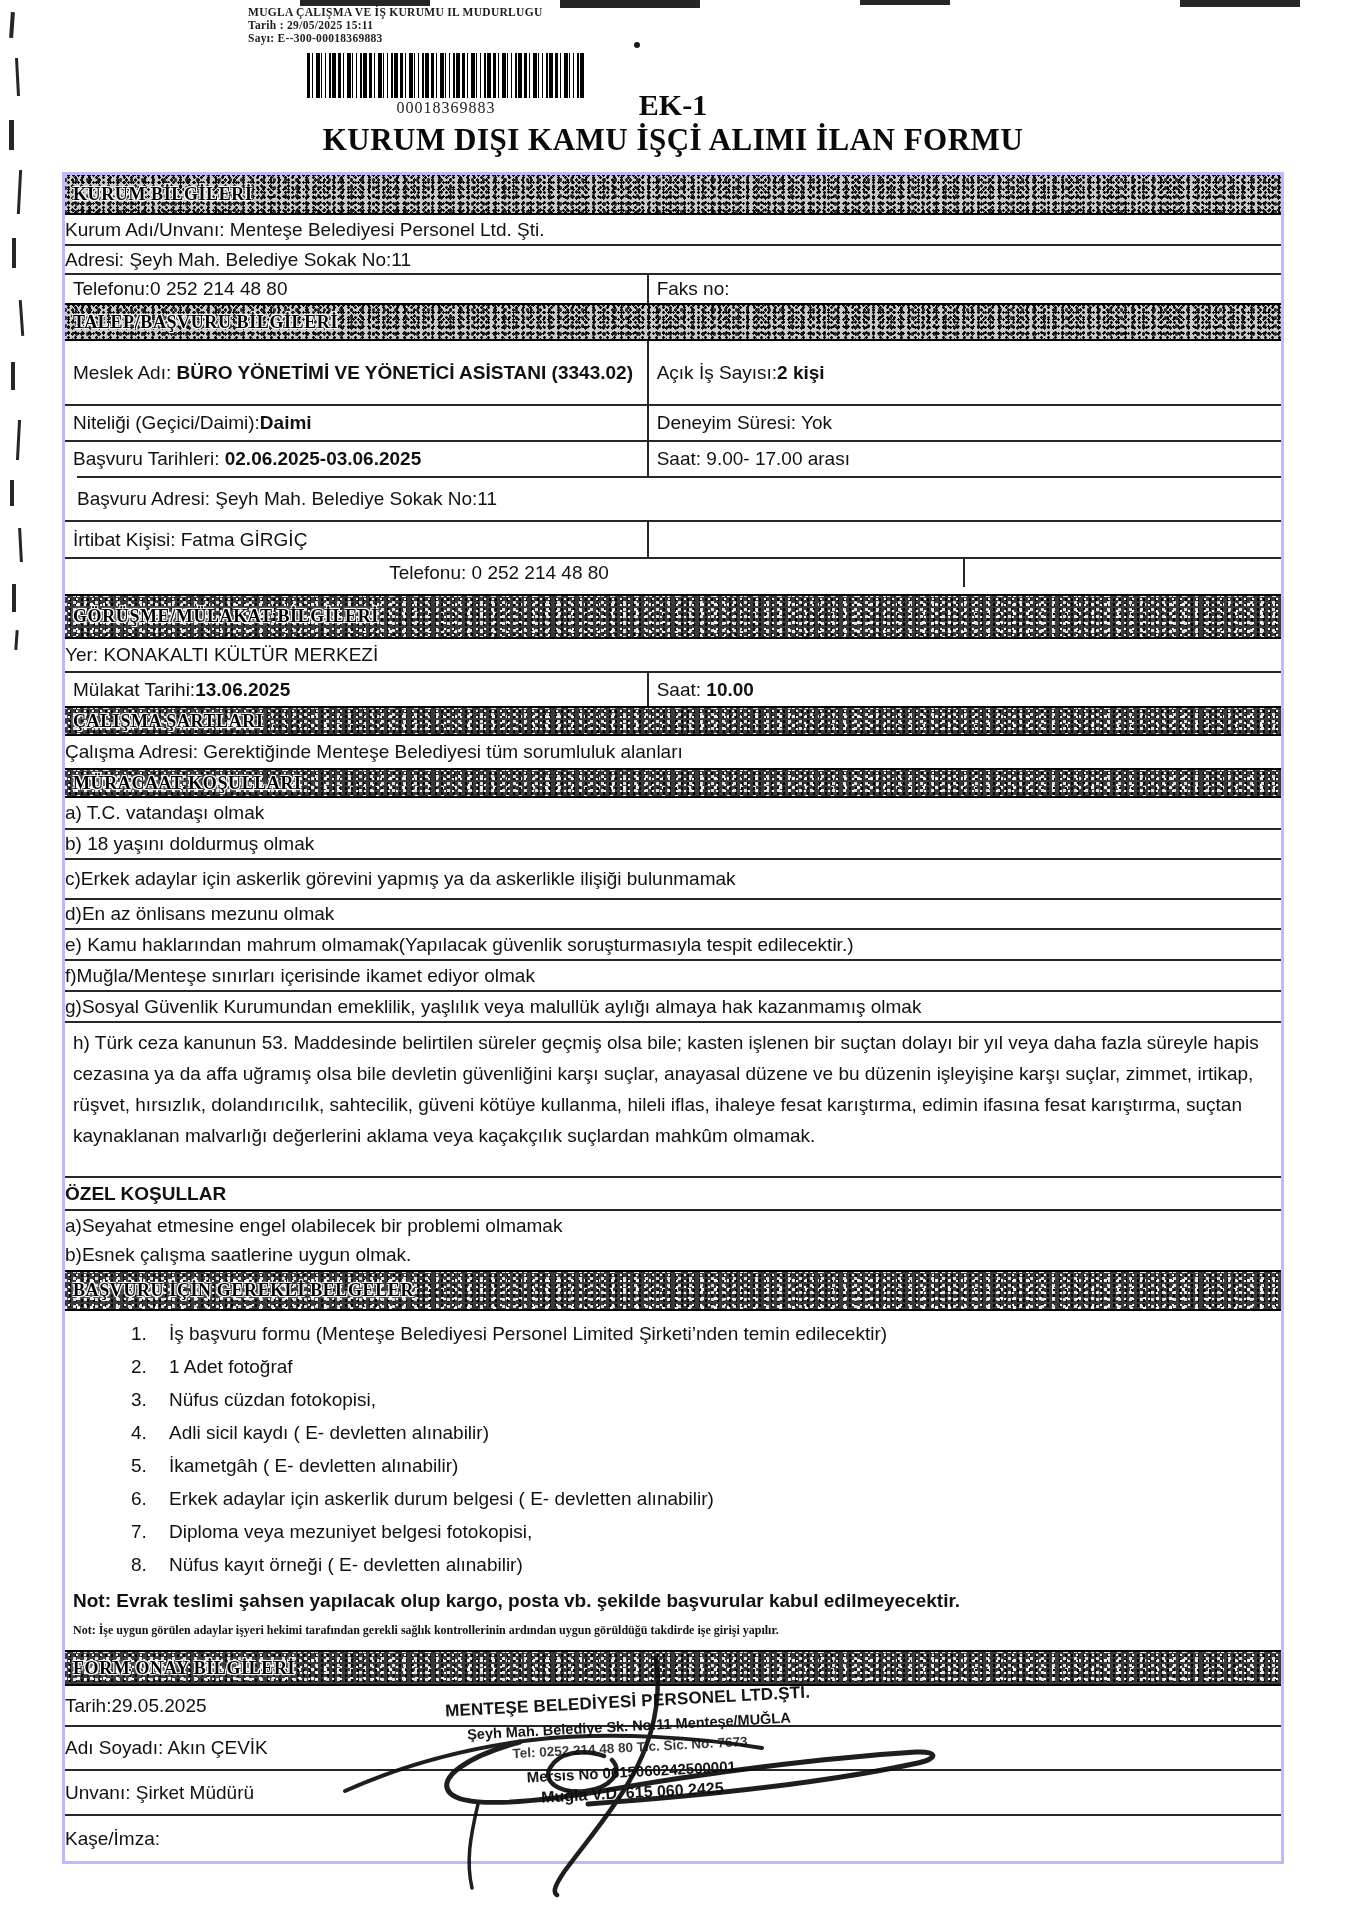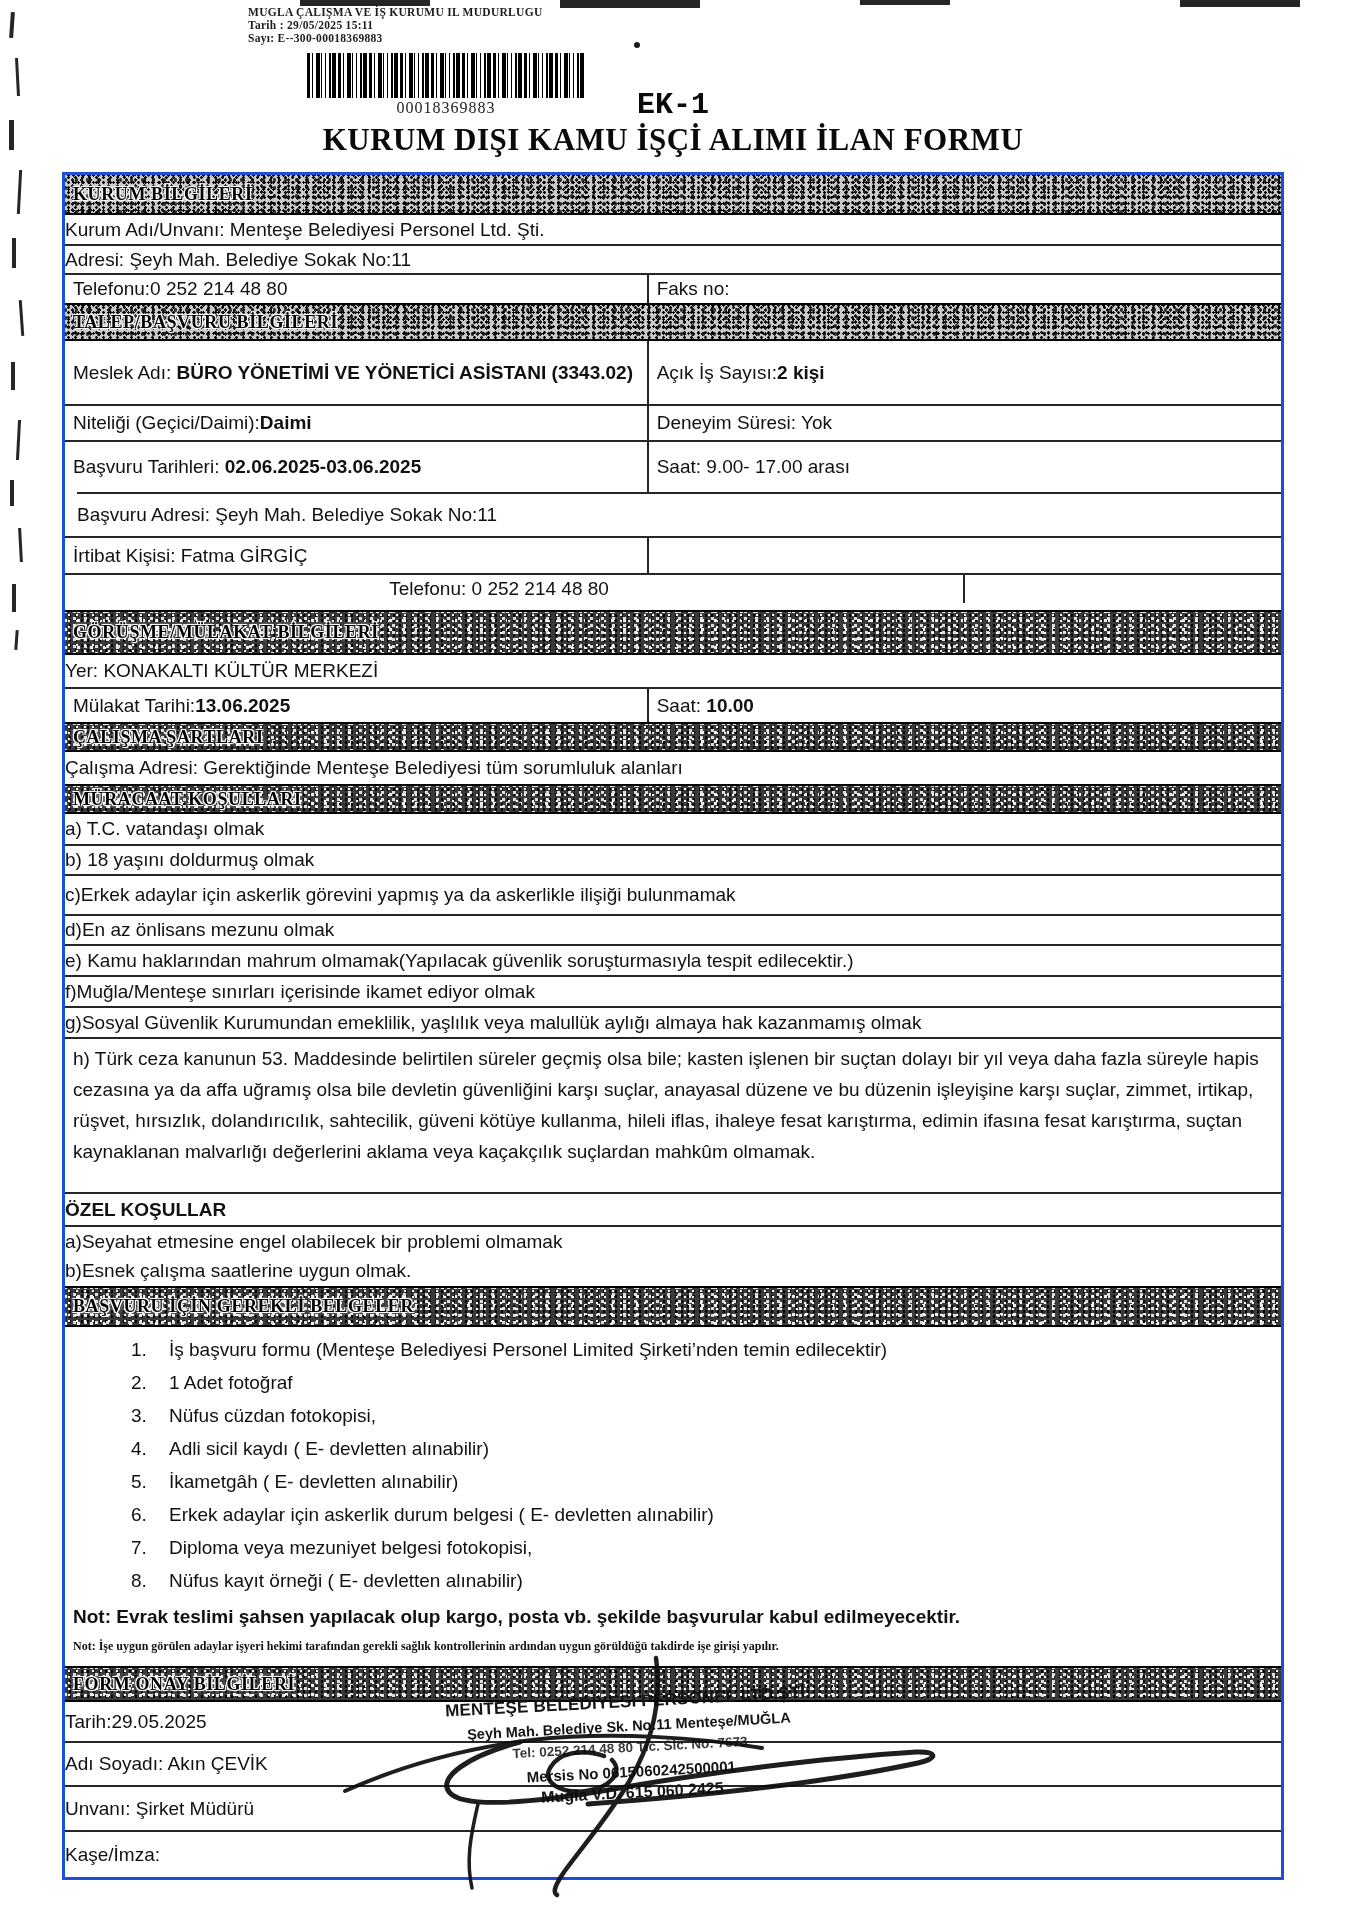"EK-1" .ek-label { font-family: Liberation Mono, monospace -> Liberation Serif, serif }
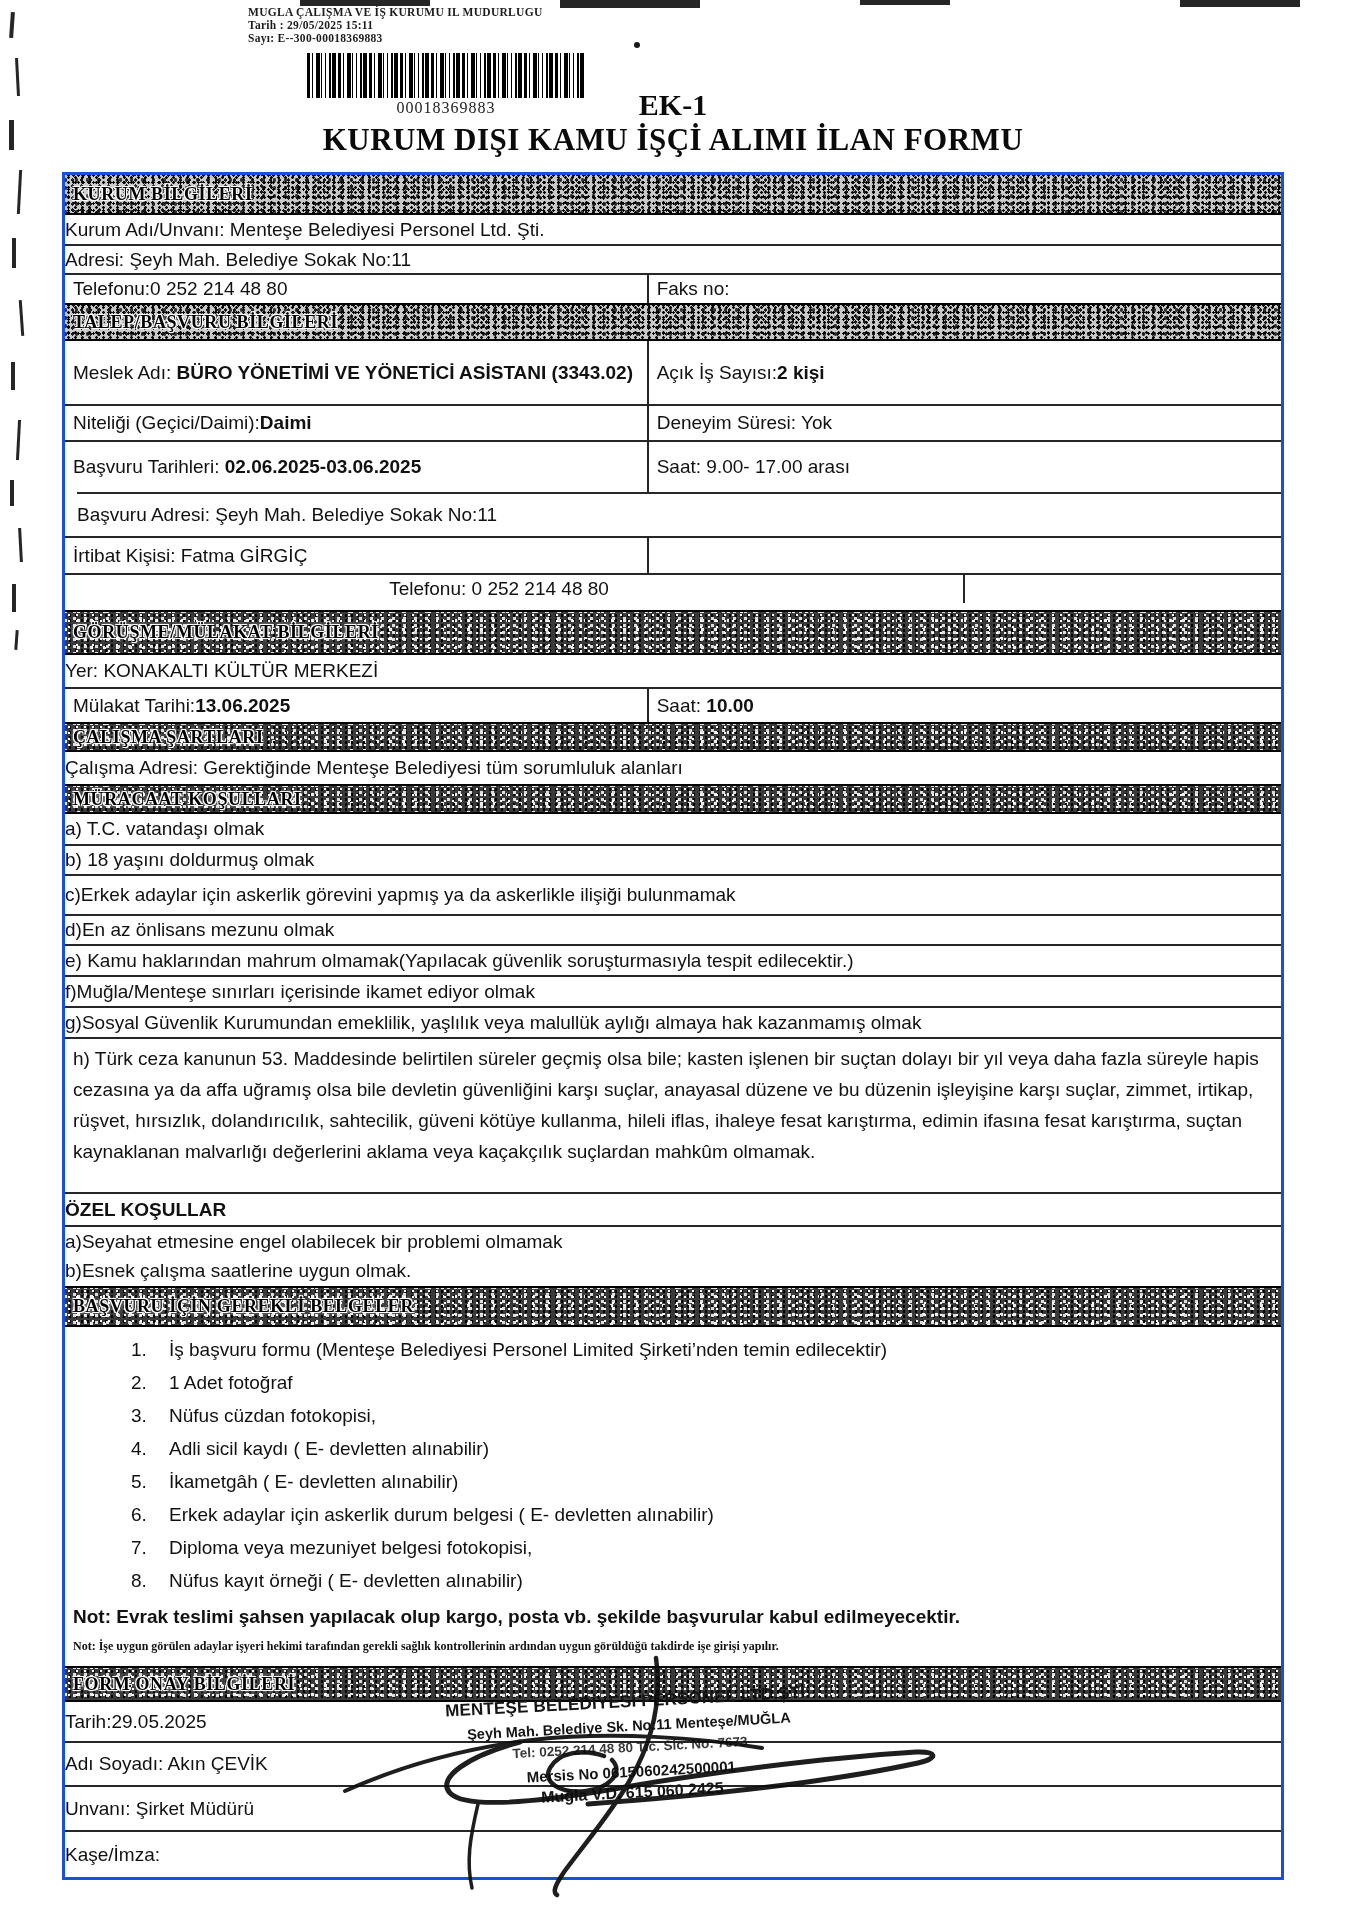"KURUM BİLGİLERİ" .form-table { border: 3px solid #1d4ed8 -> 3px solid #c4b5fd }
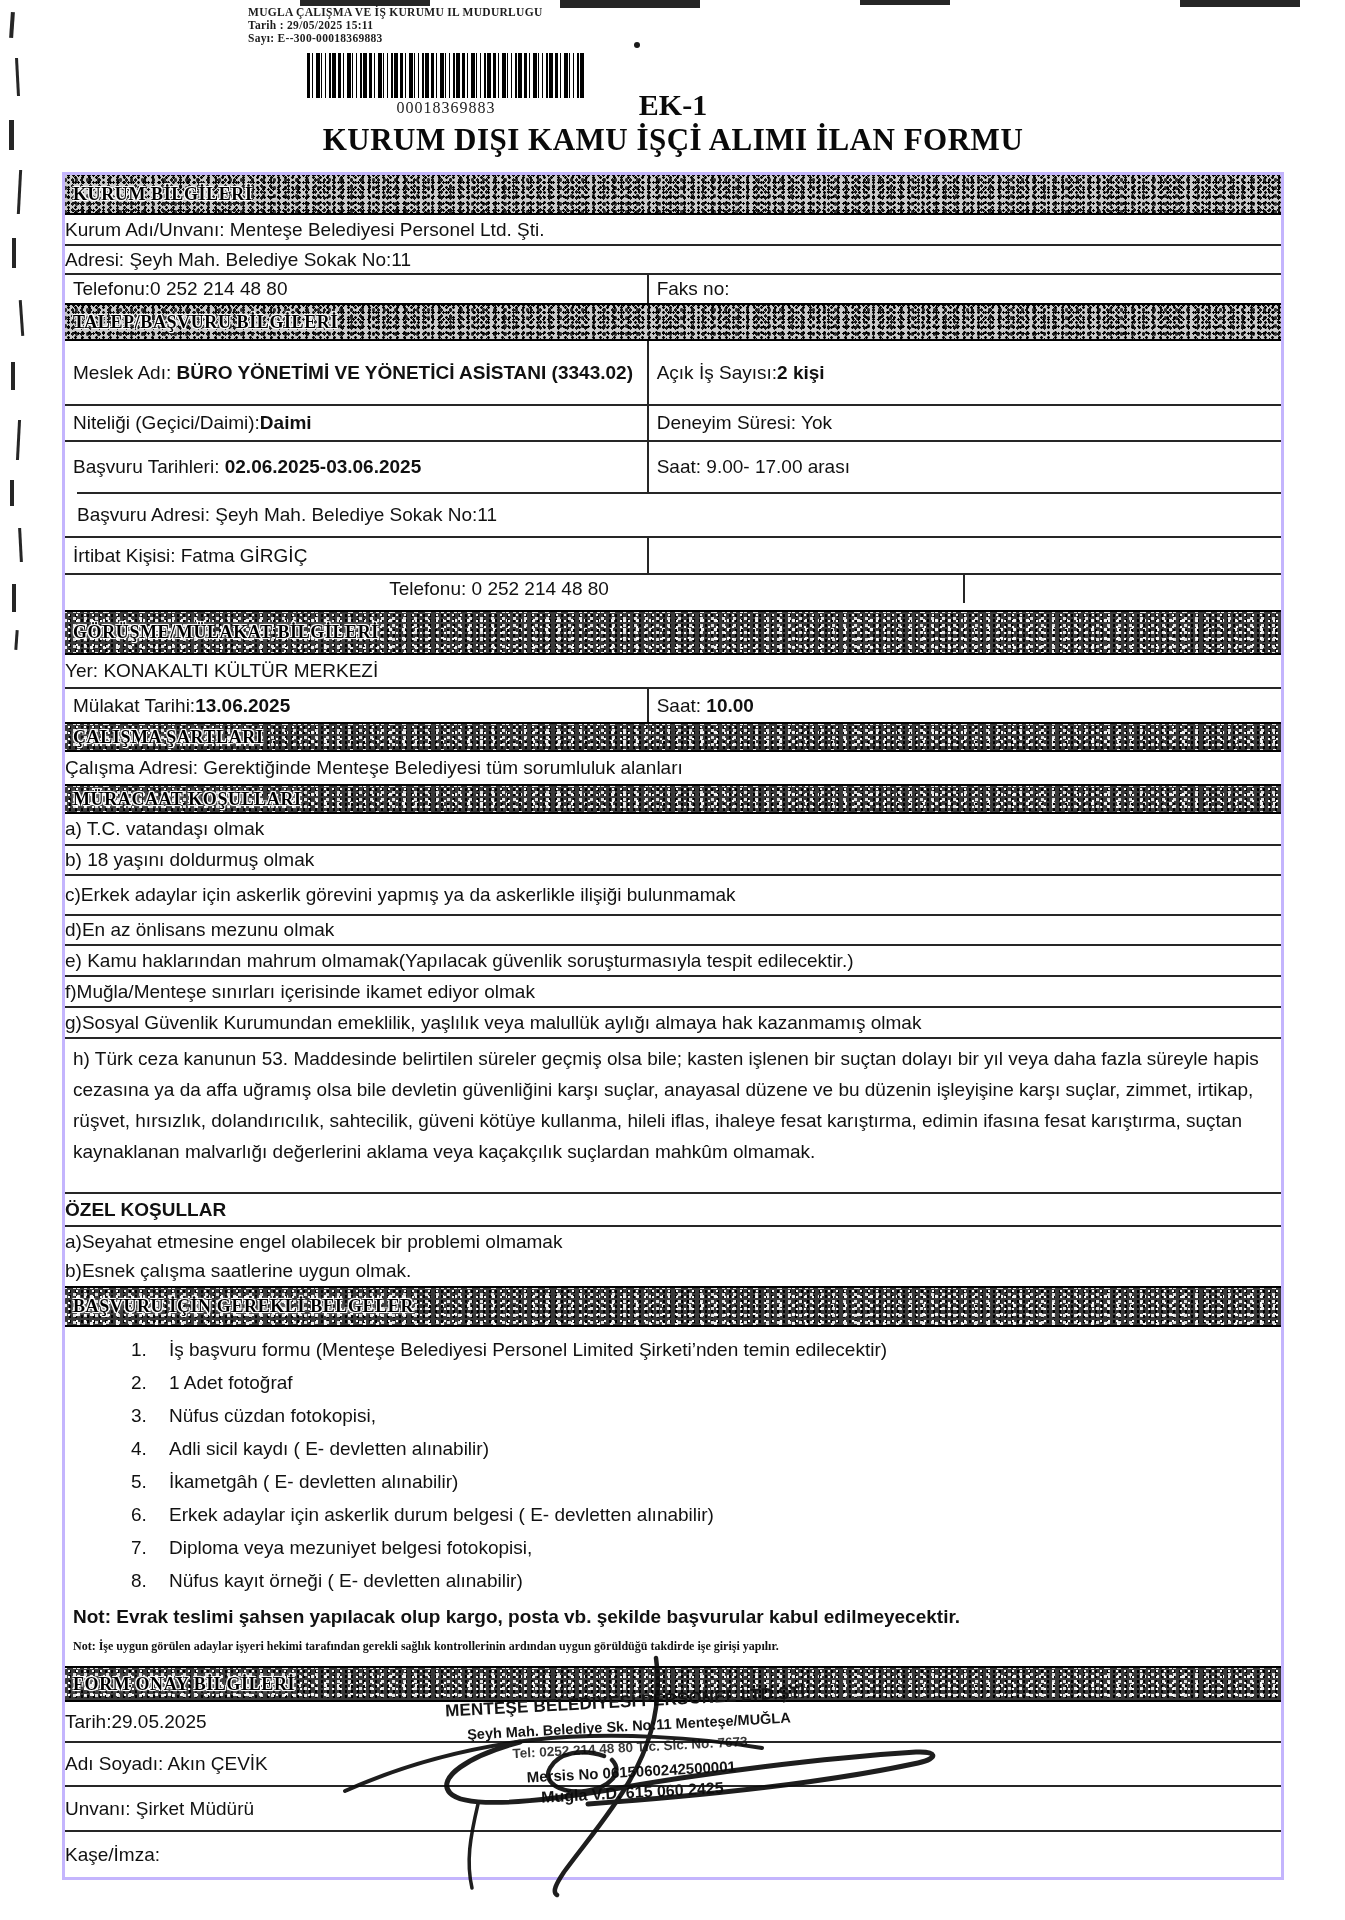"Başvuru Tarihleri: 02.06.2025-03.06.2025" div.row { height: 52px -> 36px }
